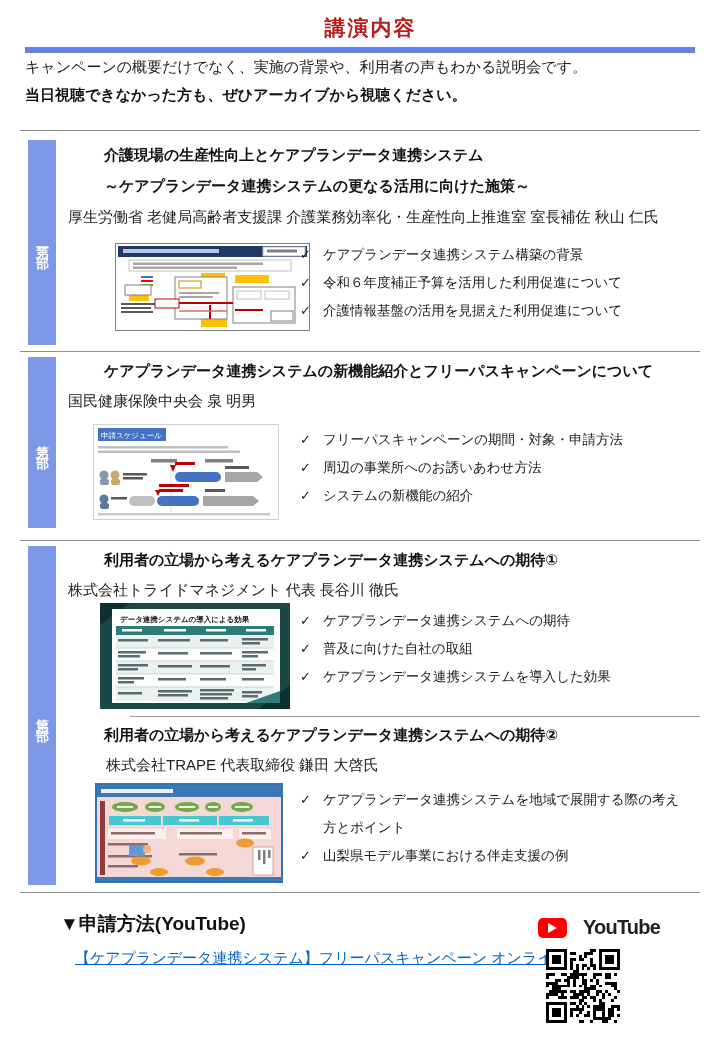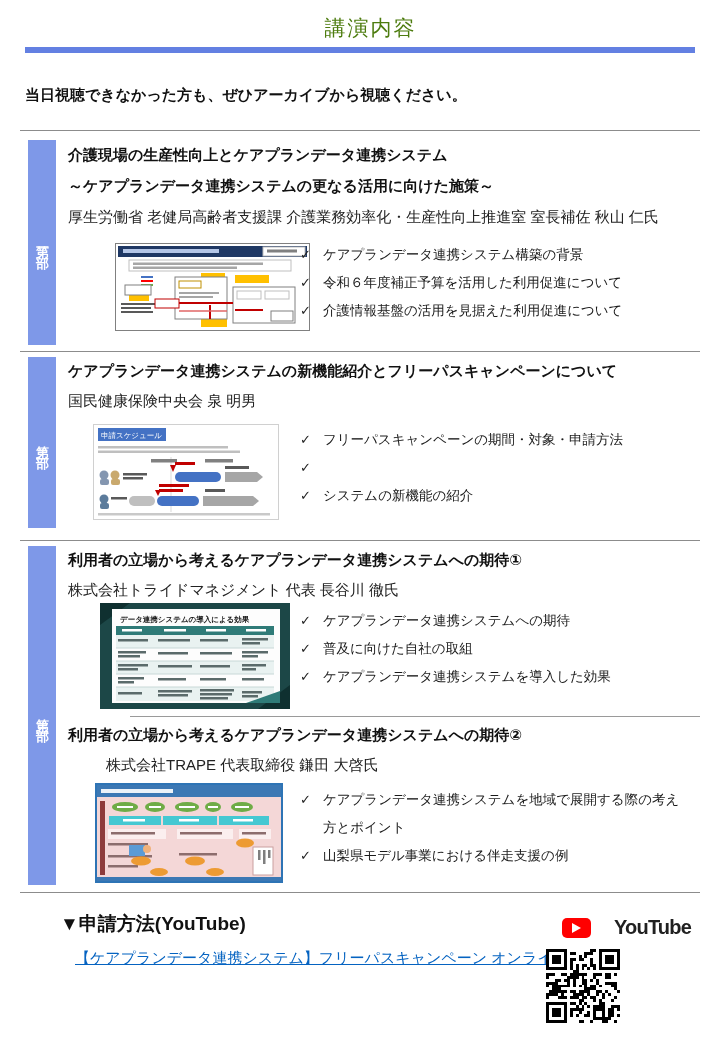"講演内容" .page-title { color: #4d7c0f -> #b91c1c; font-weight: normal -> bold }
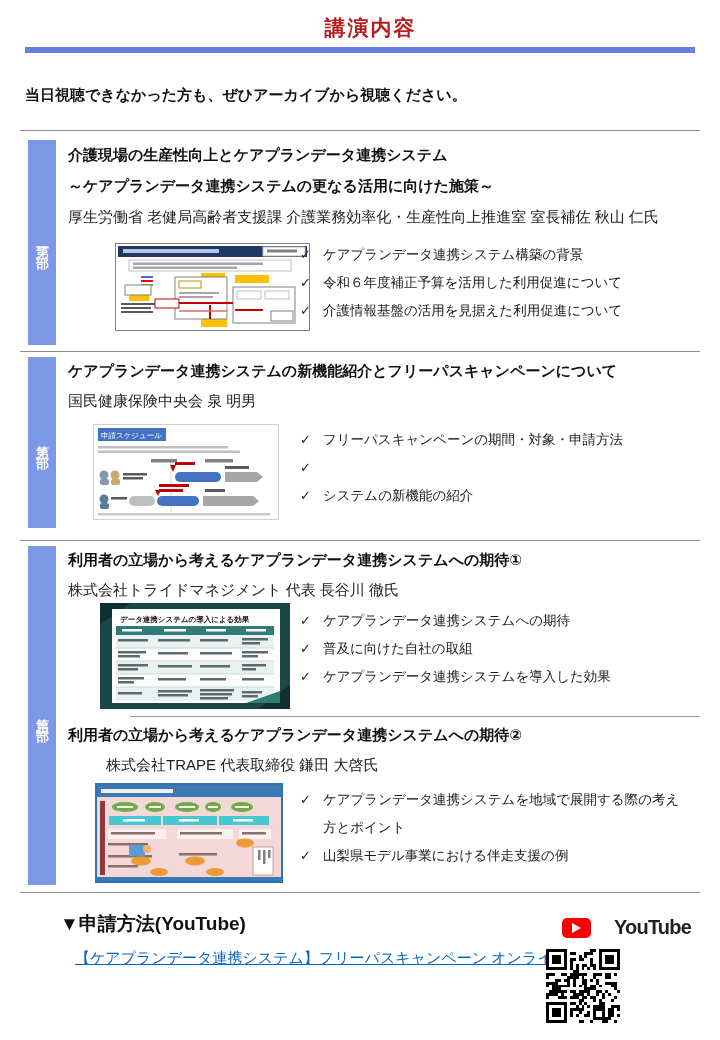"キャンペーンの概要だけでなく、実施の背景や、利用者の声もわかる説明会です。" div.abs { html: none -> <div>キャンペーンの概要だけでなく、実施の背景や、利用者の声もわかる説明会です。</div> }
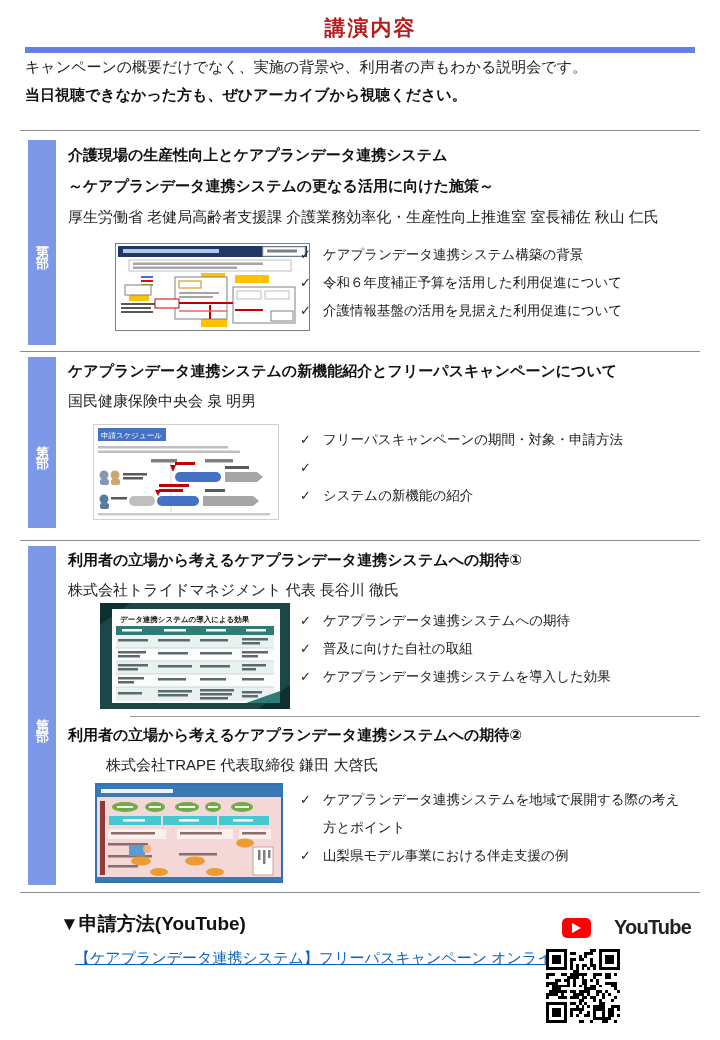"介護現場の生産性向上とケアプランデータ連携システム" .talk-title { margin-left: none -> 36px }
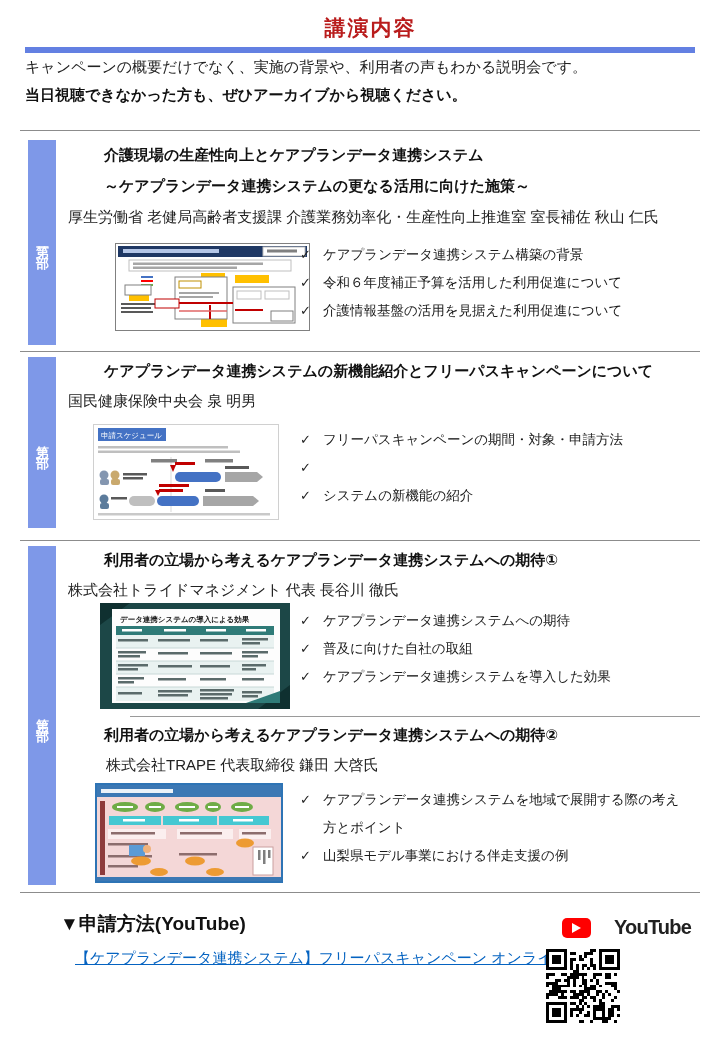"周辺の事業所へのお誘いあわせ方法" span { html: none -> <span>周辺の事業所へのお誘いあわせ方法</span> }
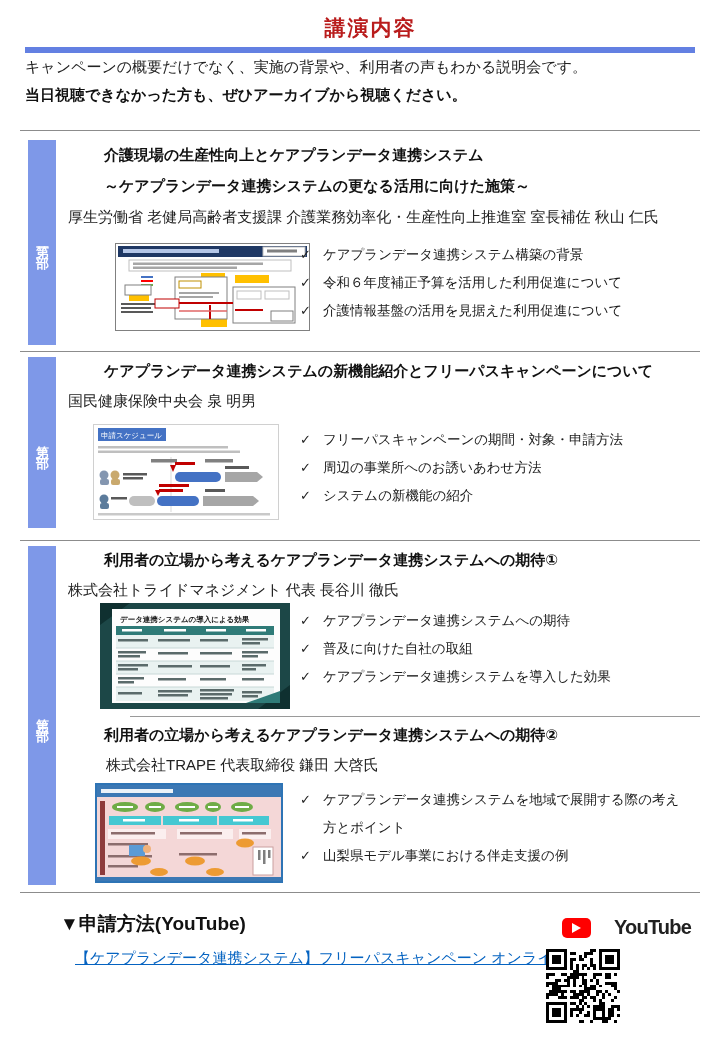"YouTube" #yt-logo { gap: 23px -> 16px; margin-left: 24px -> none }
